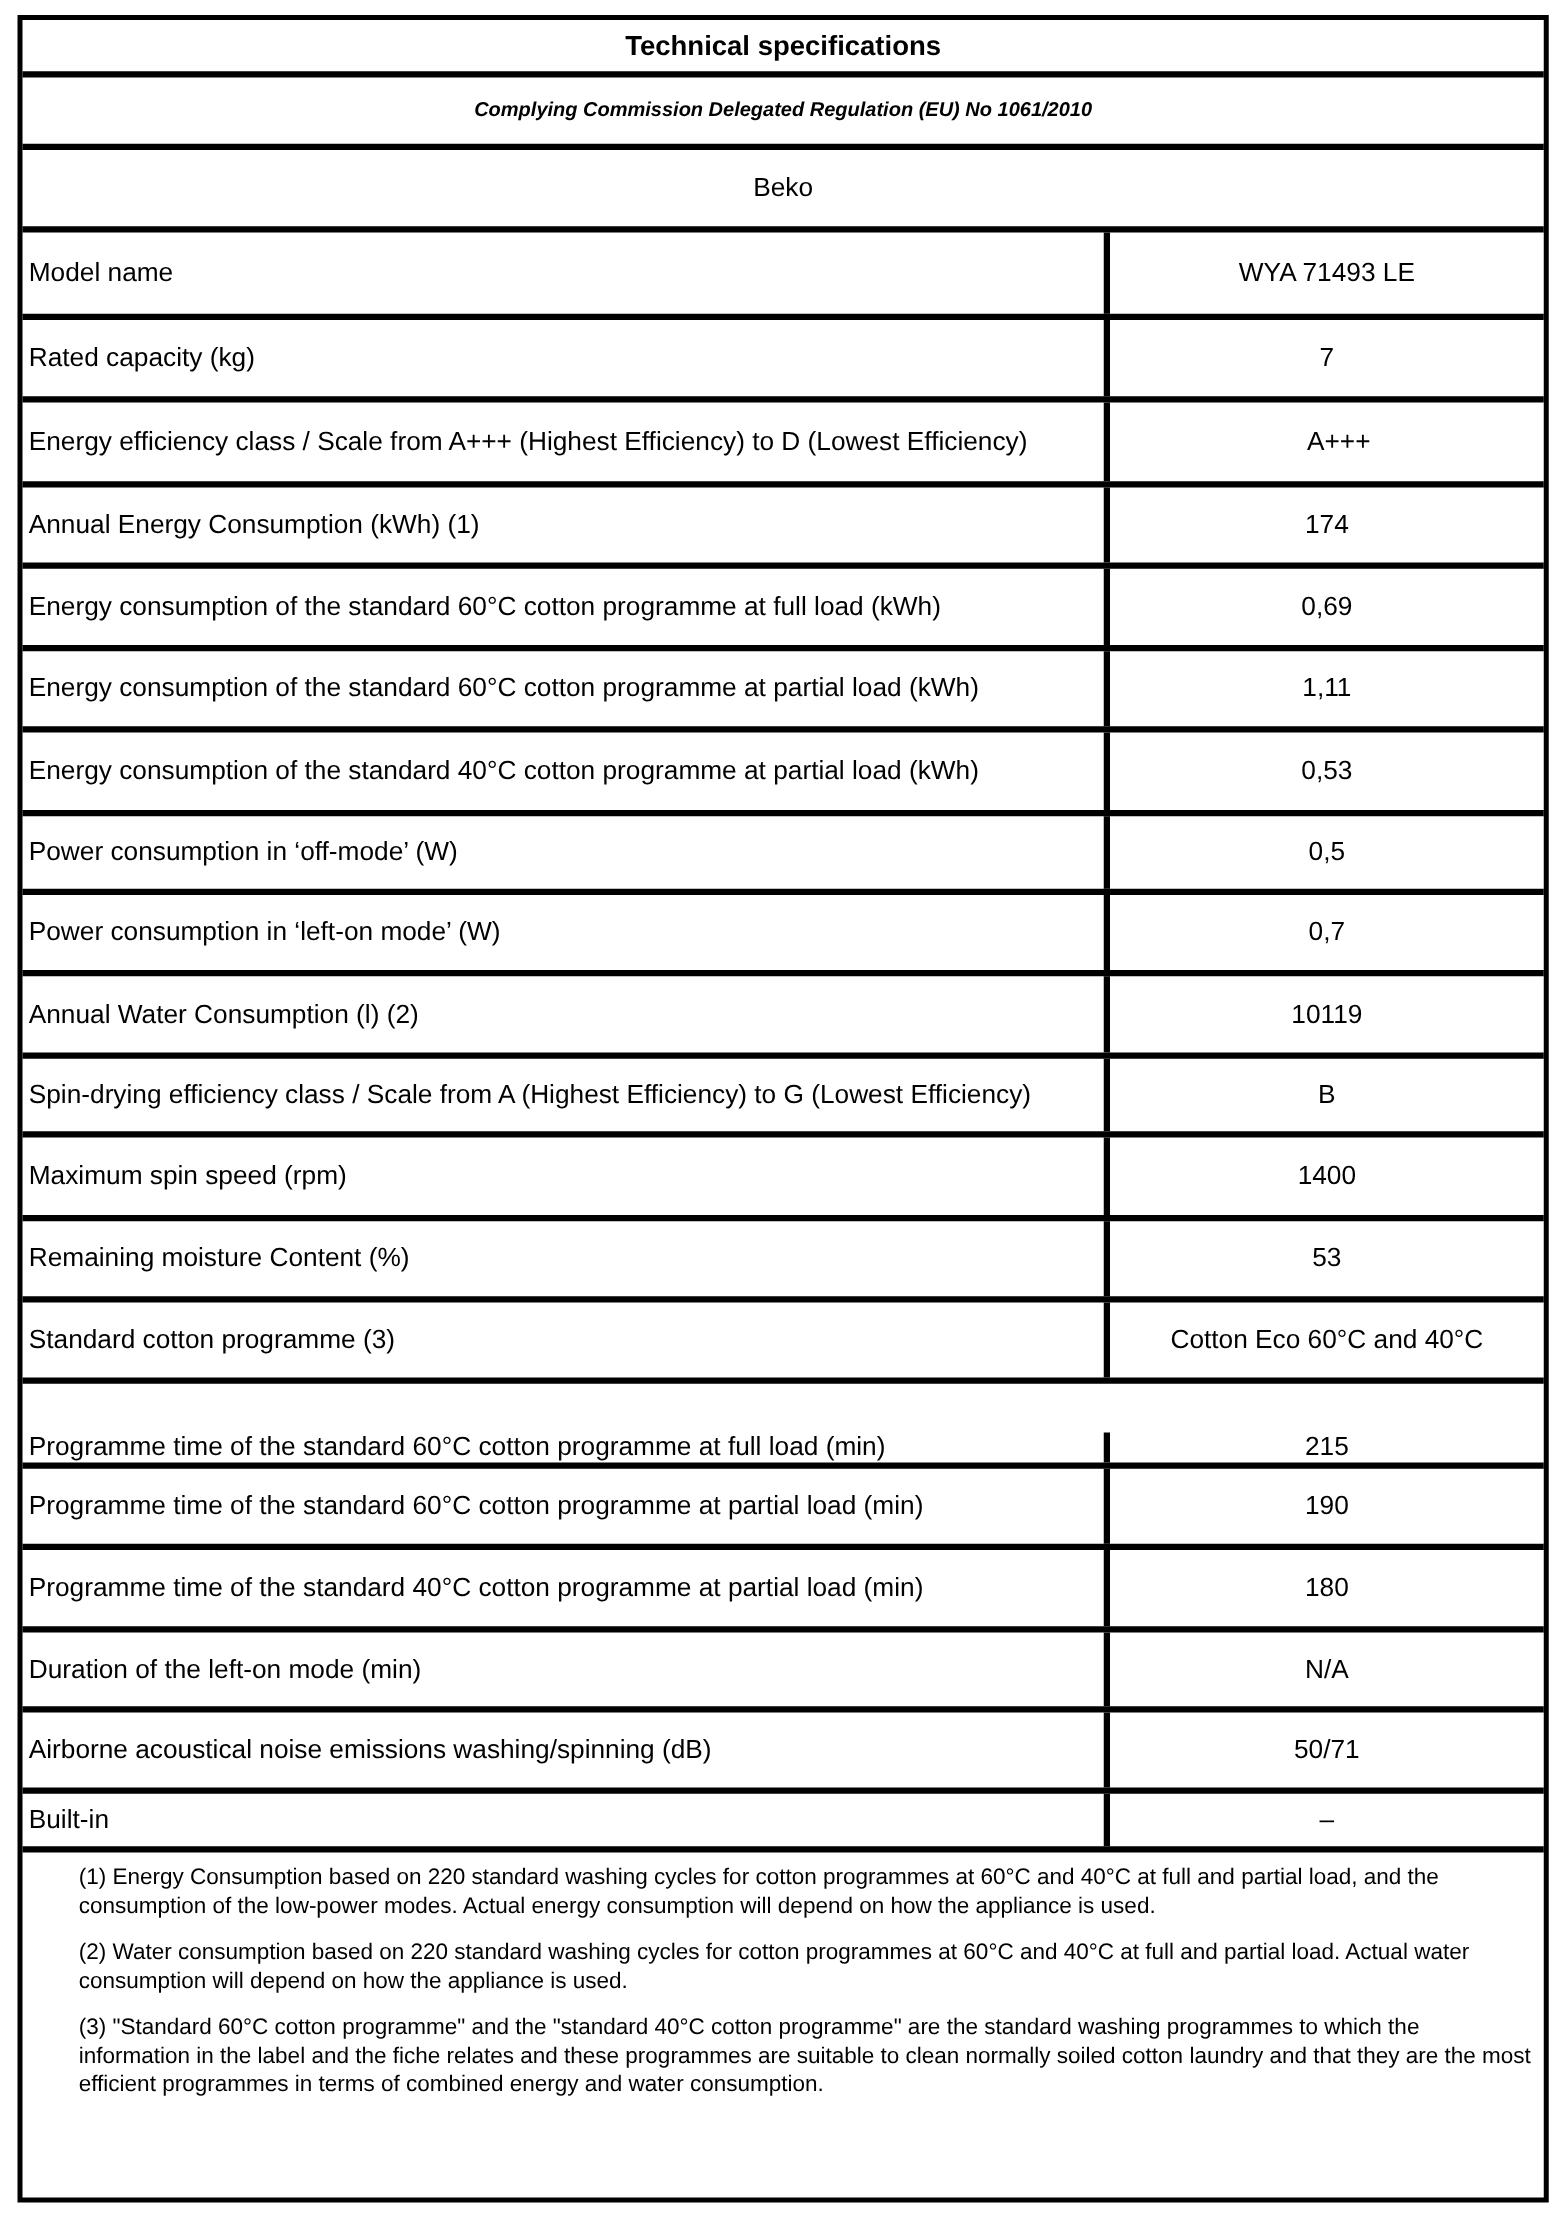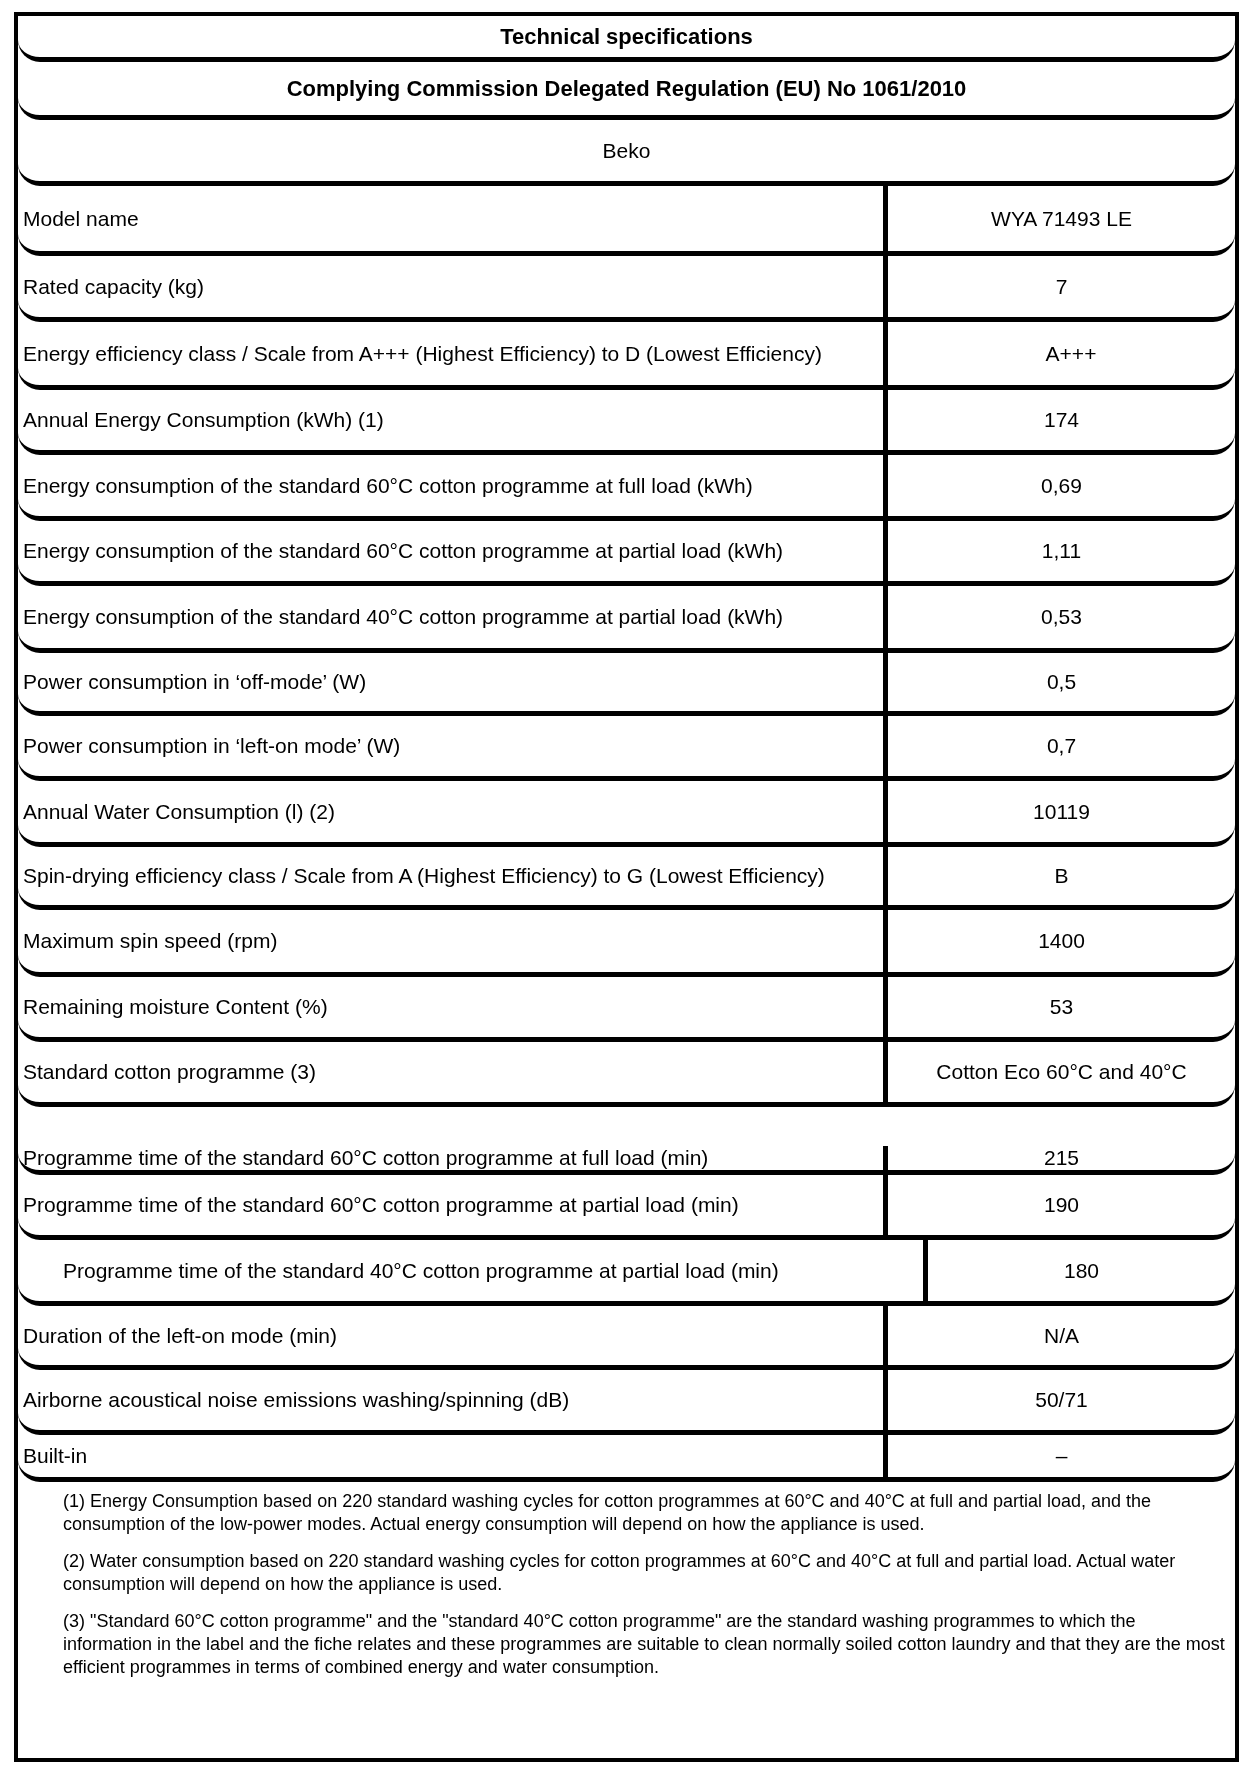"Technical specifications" .row { border-radius: 22px -> none }
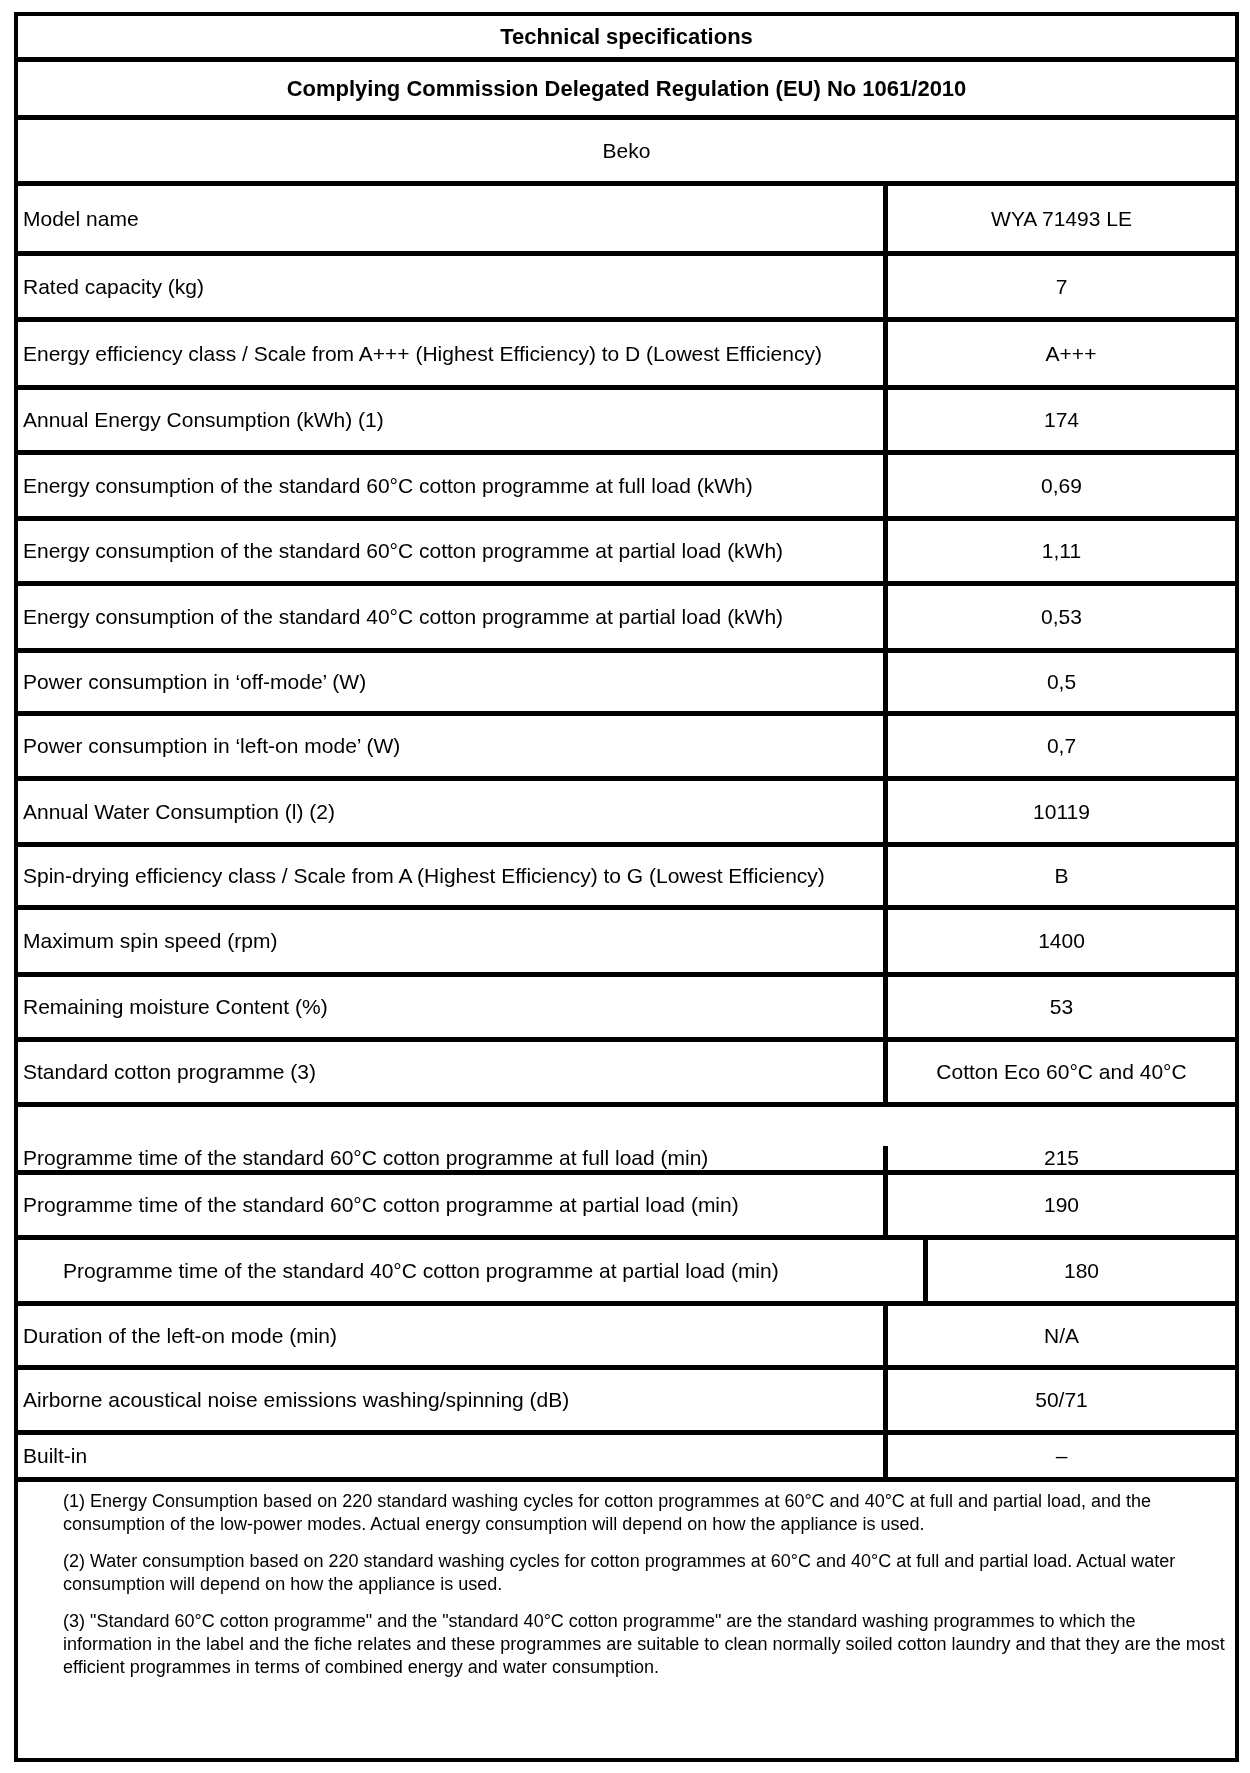"Complying Commission Delegated" .subtitle { font-size: 22px -> 16px; font-style: none -> italic }
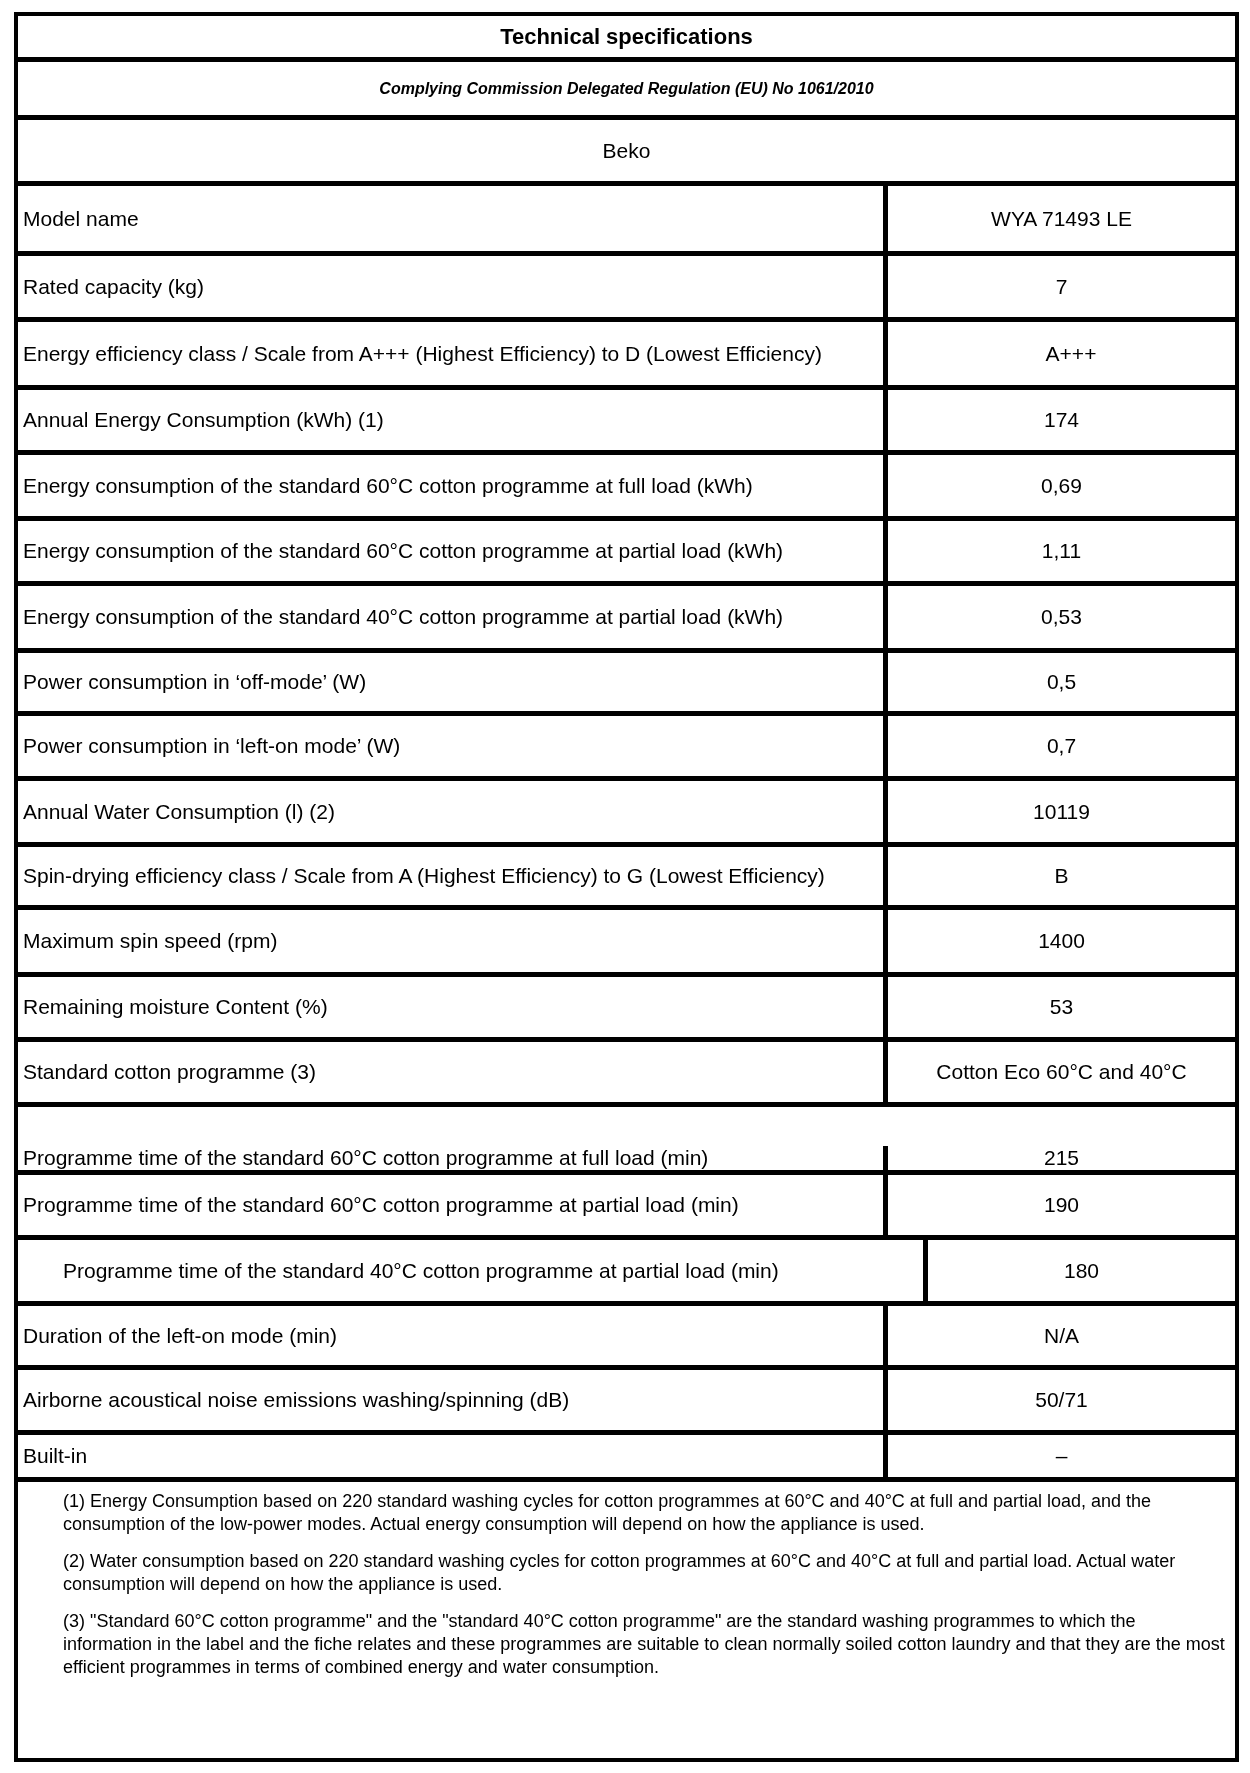"Programme time of the standard 40°C" div.row { padding-left: 40px -> none }
